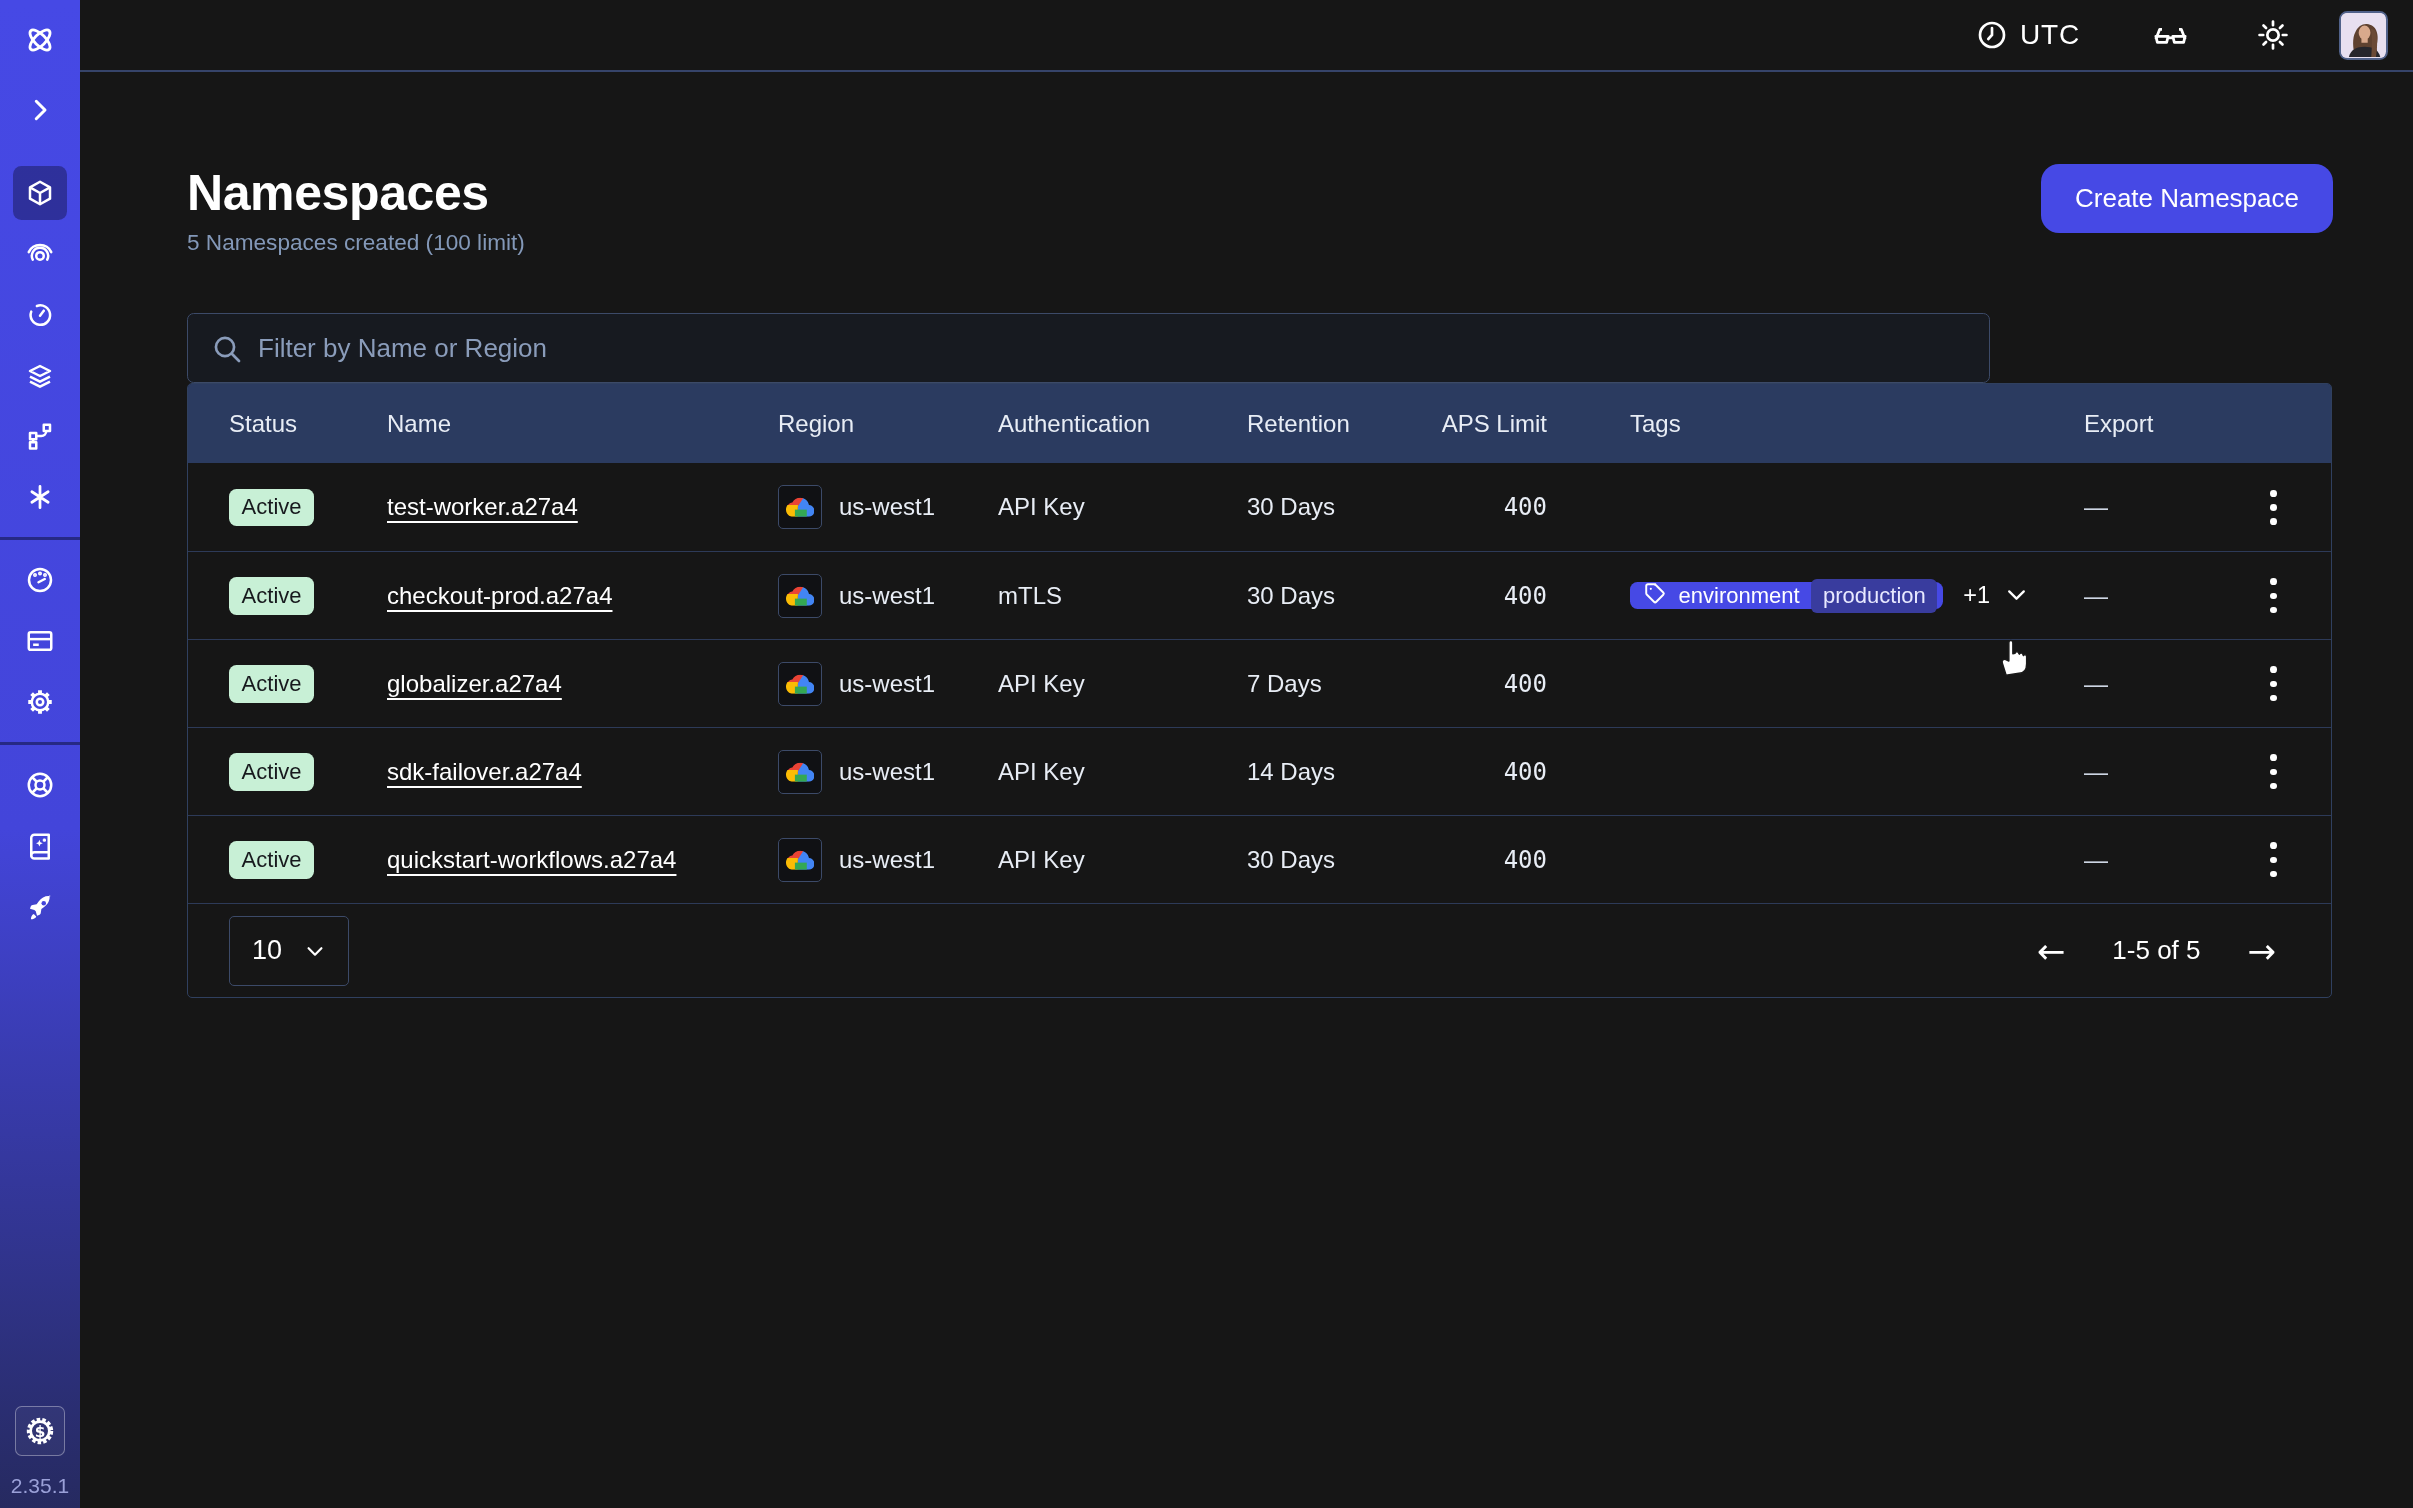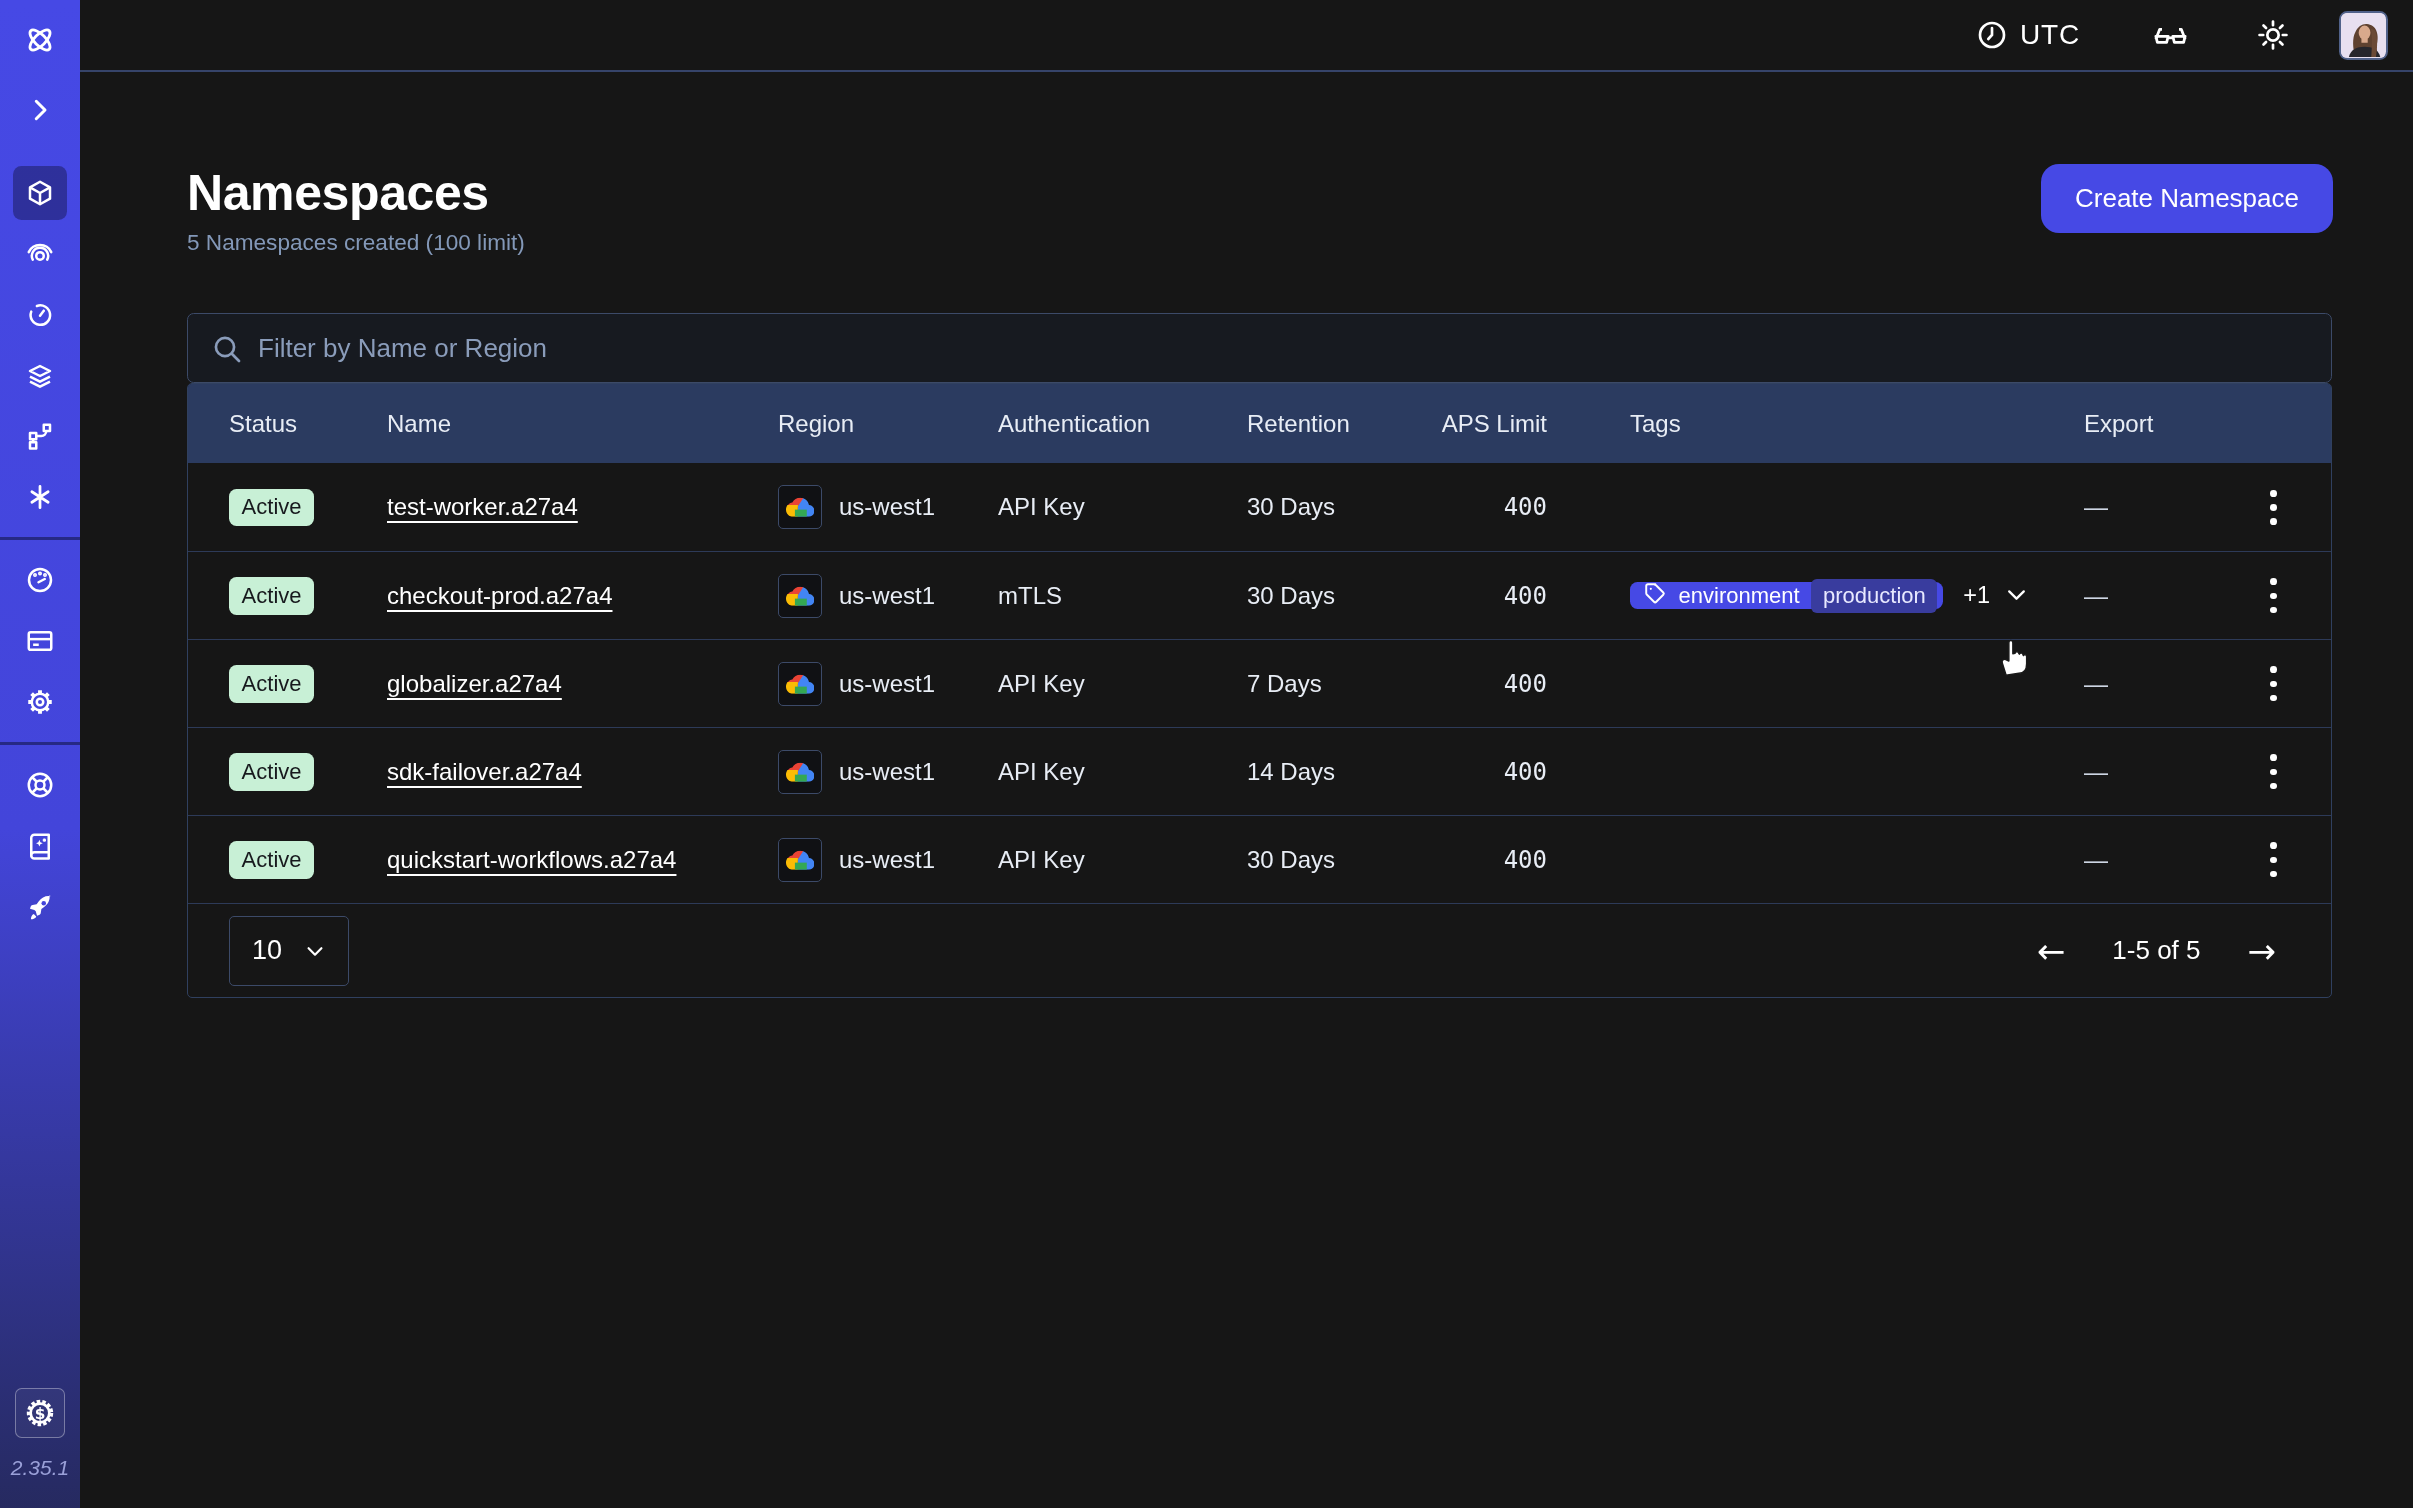"Filter by Name or Region" .filter-input { width: 2145px -> 1803px }
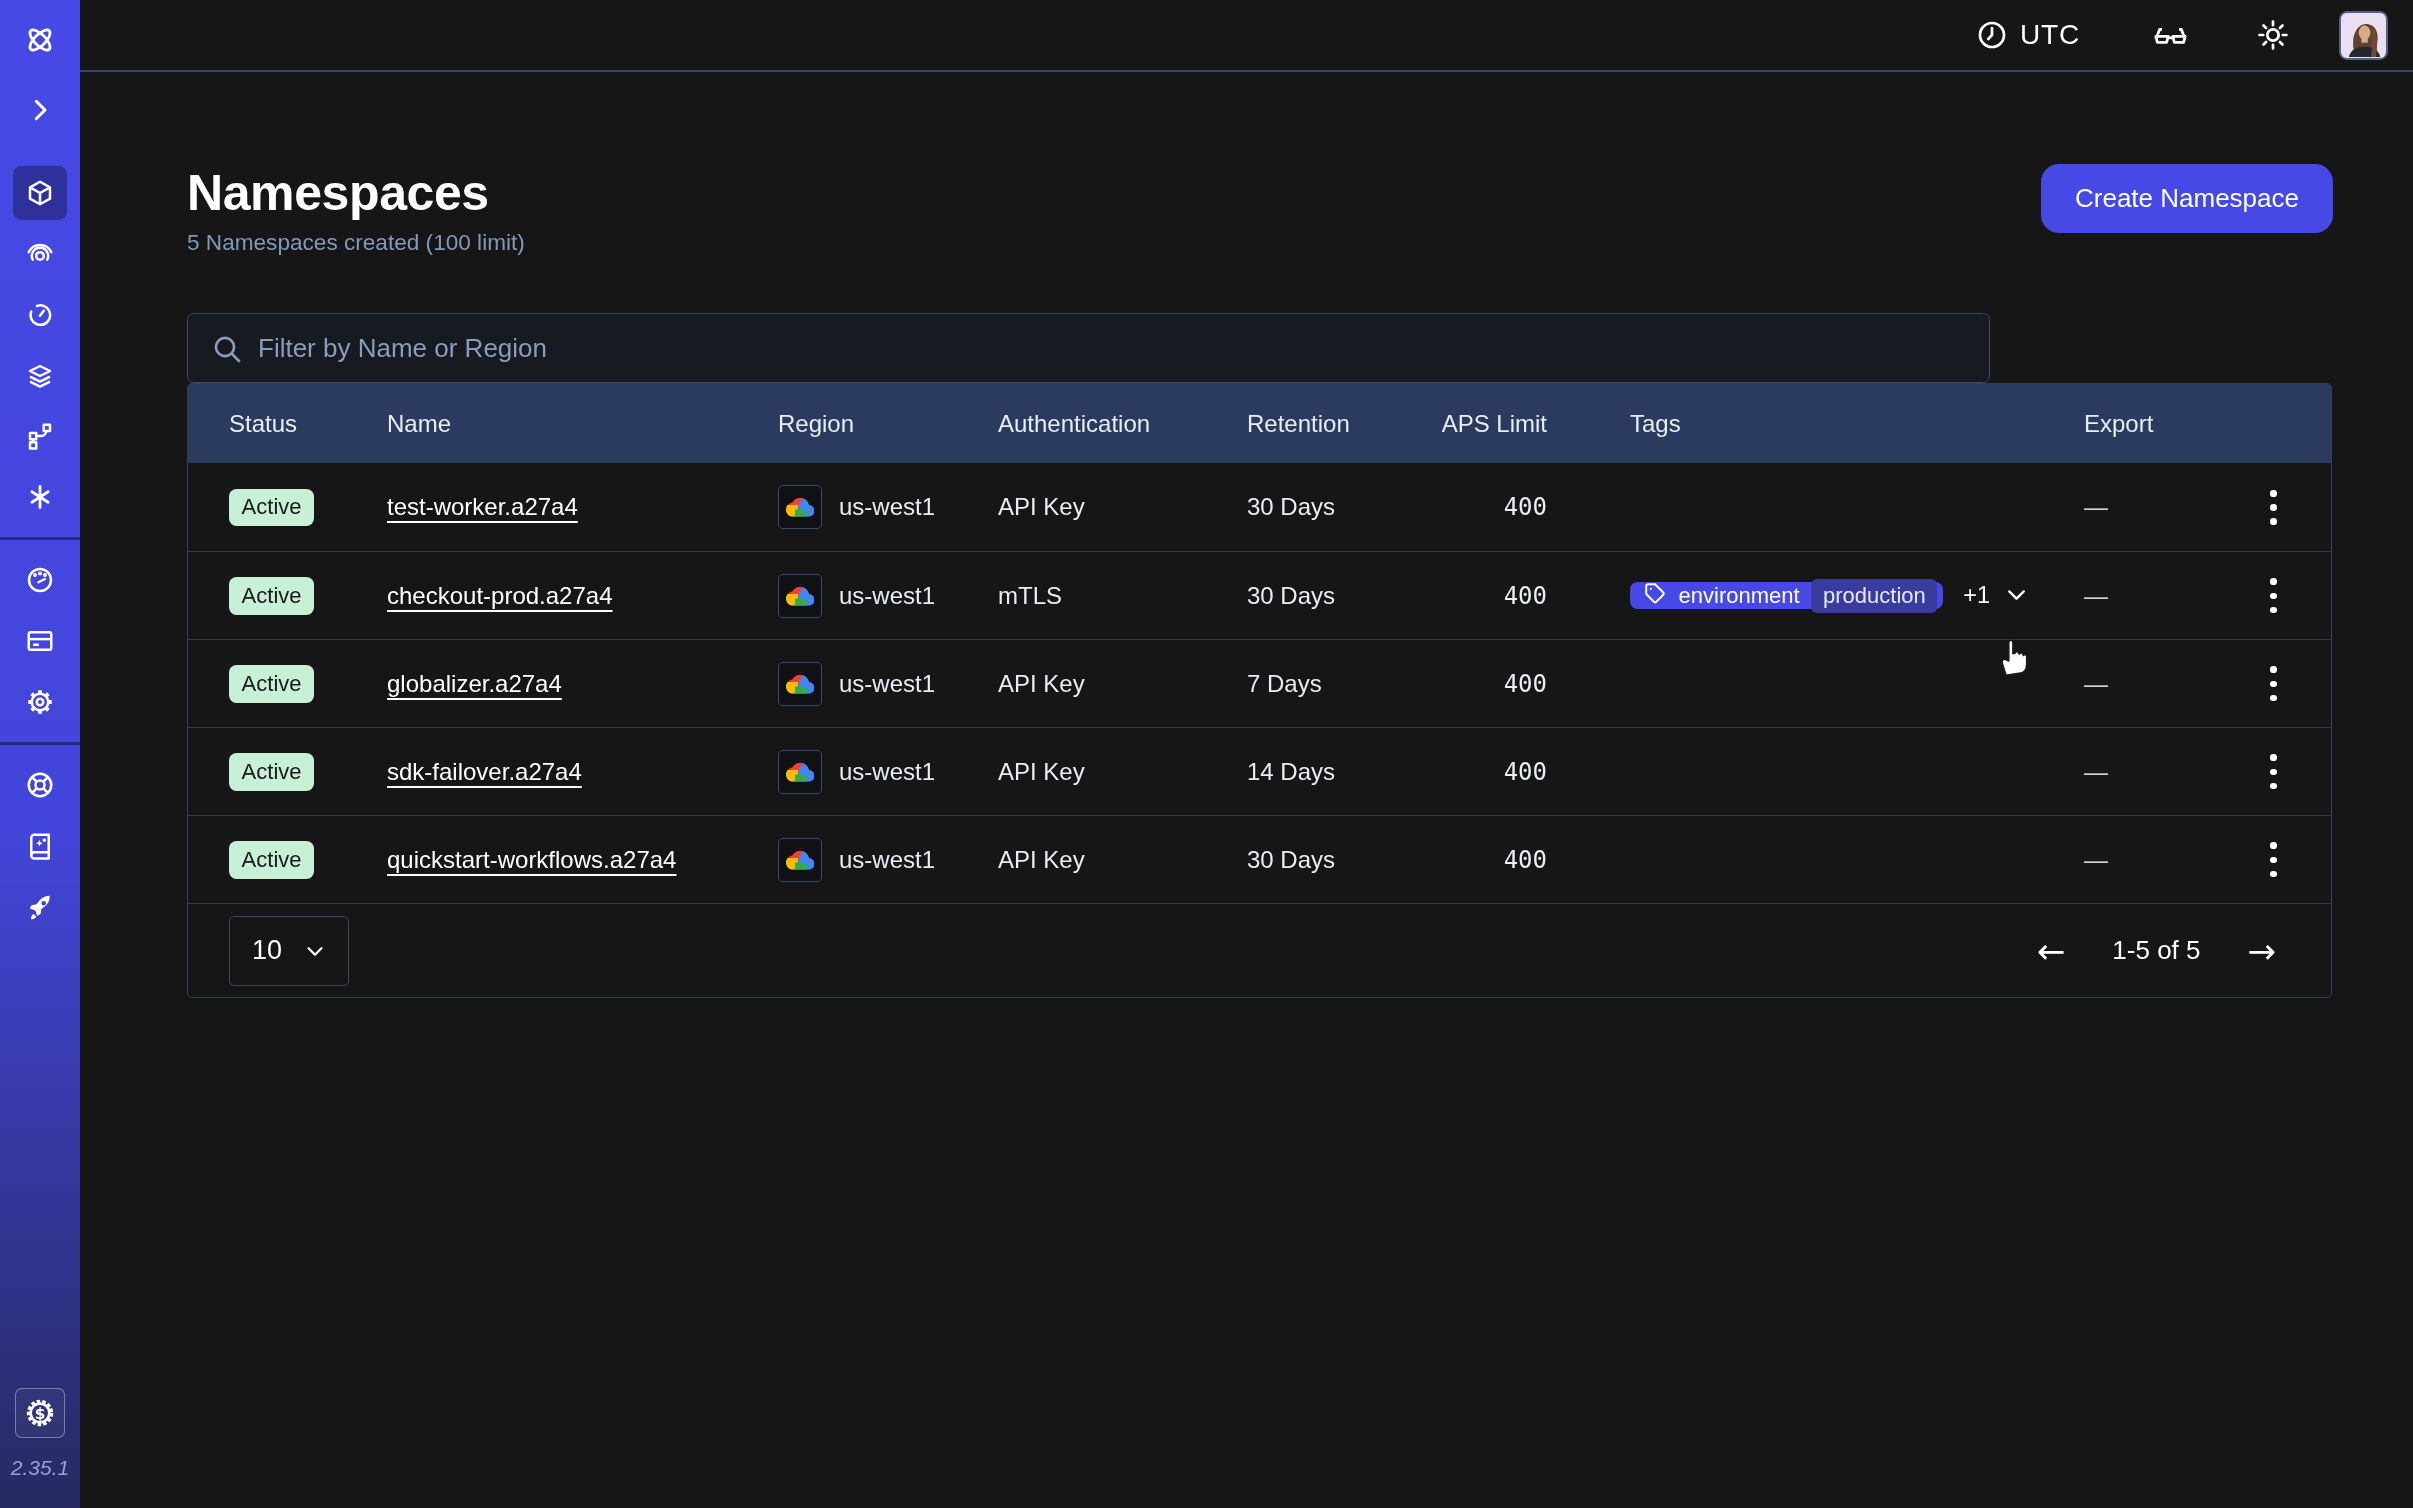"2.35.1" .sb-version { font-style: italic -> none; margin-bottom: 28px -> 10px }
